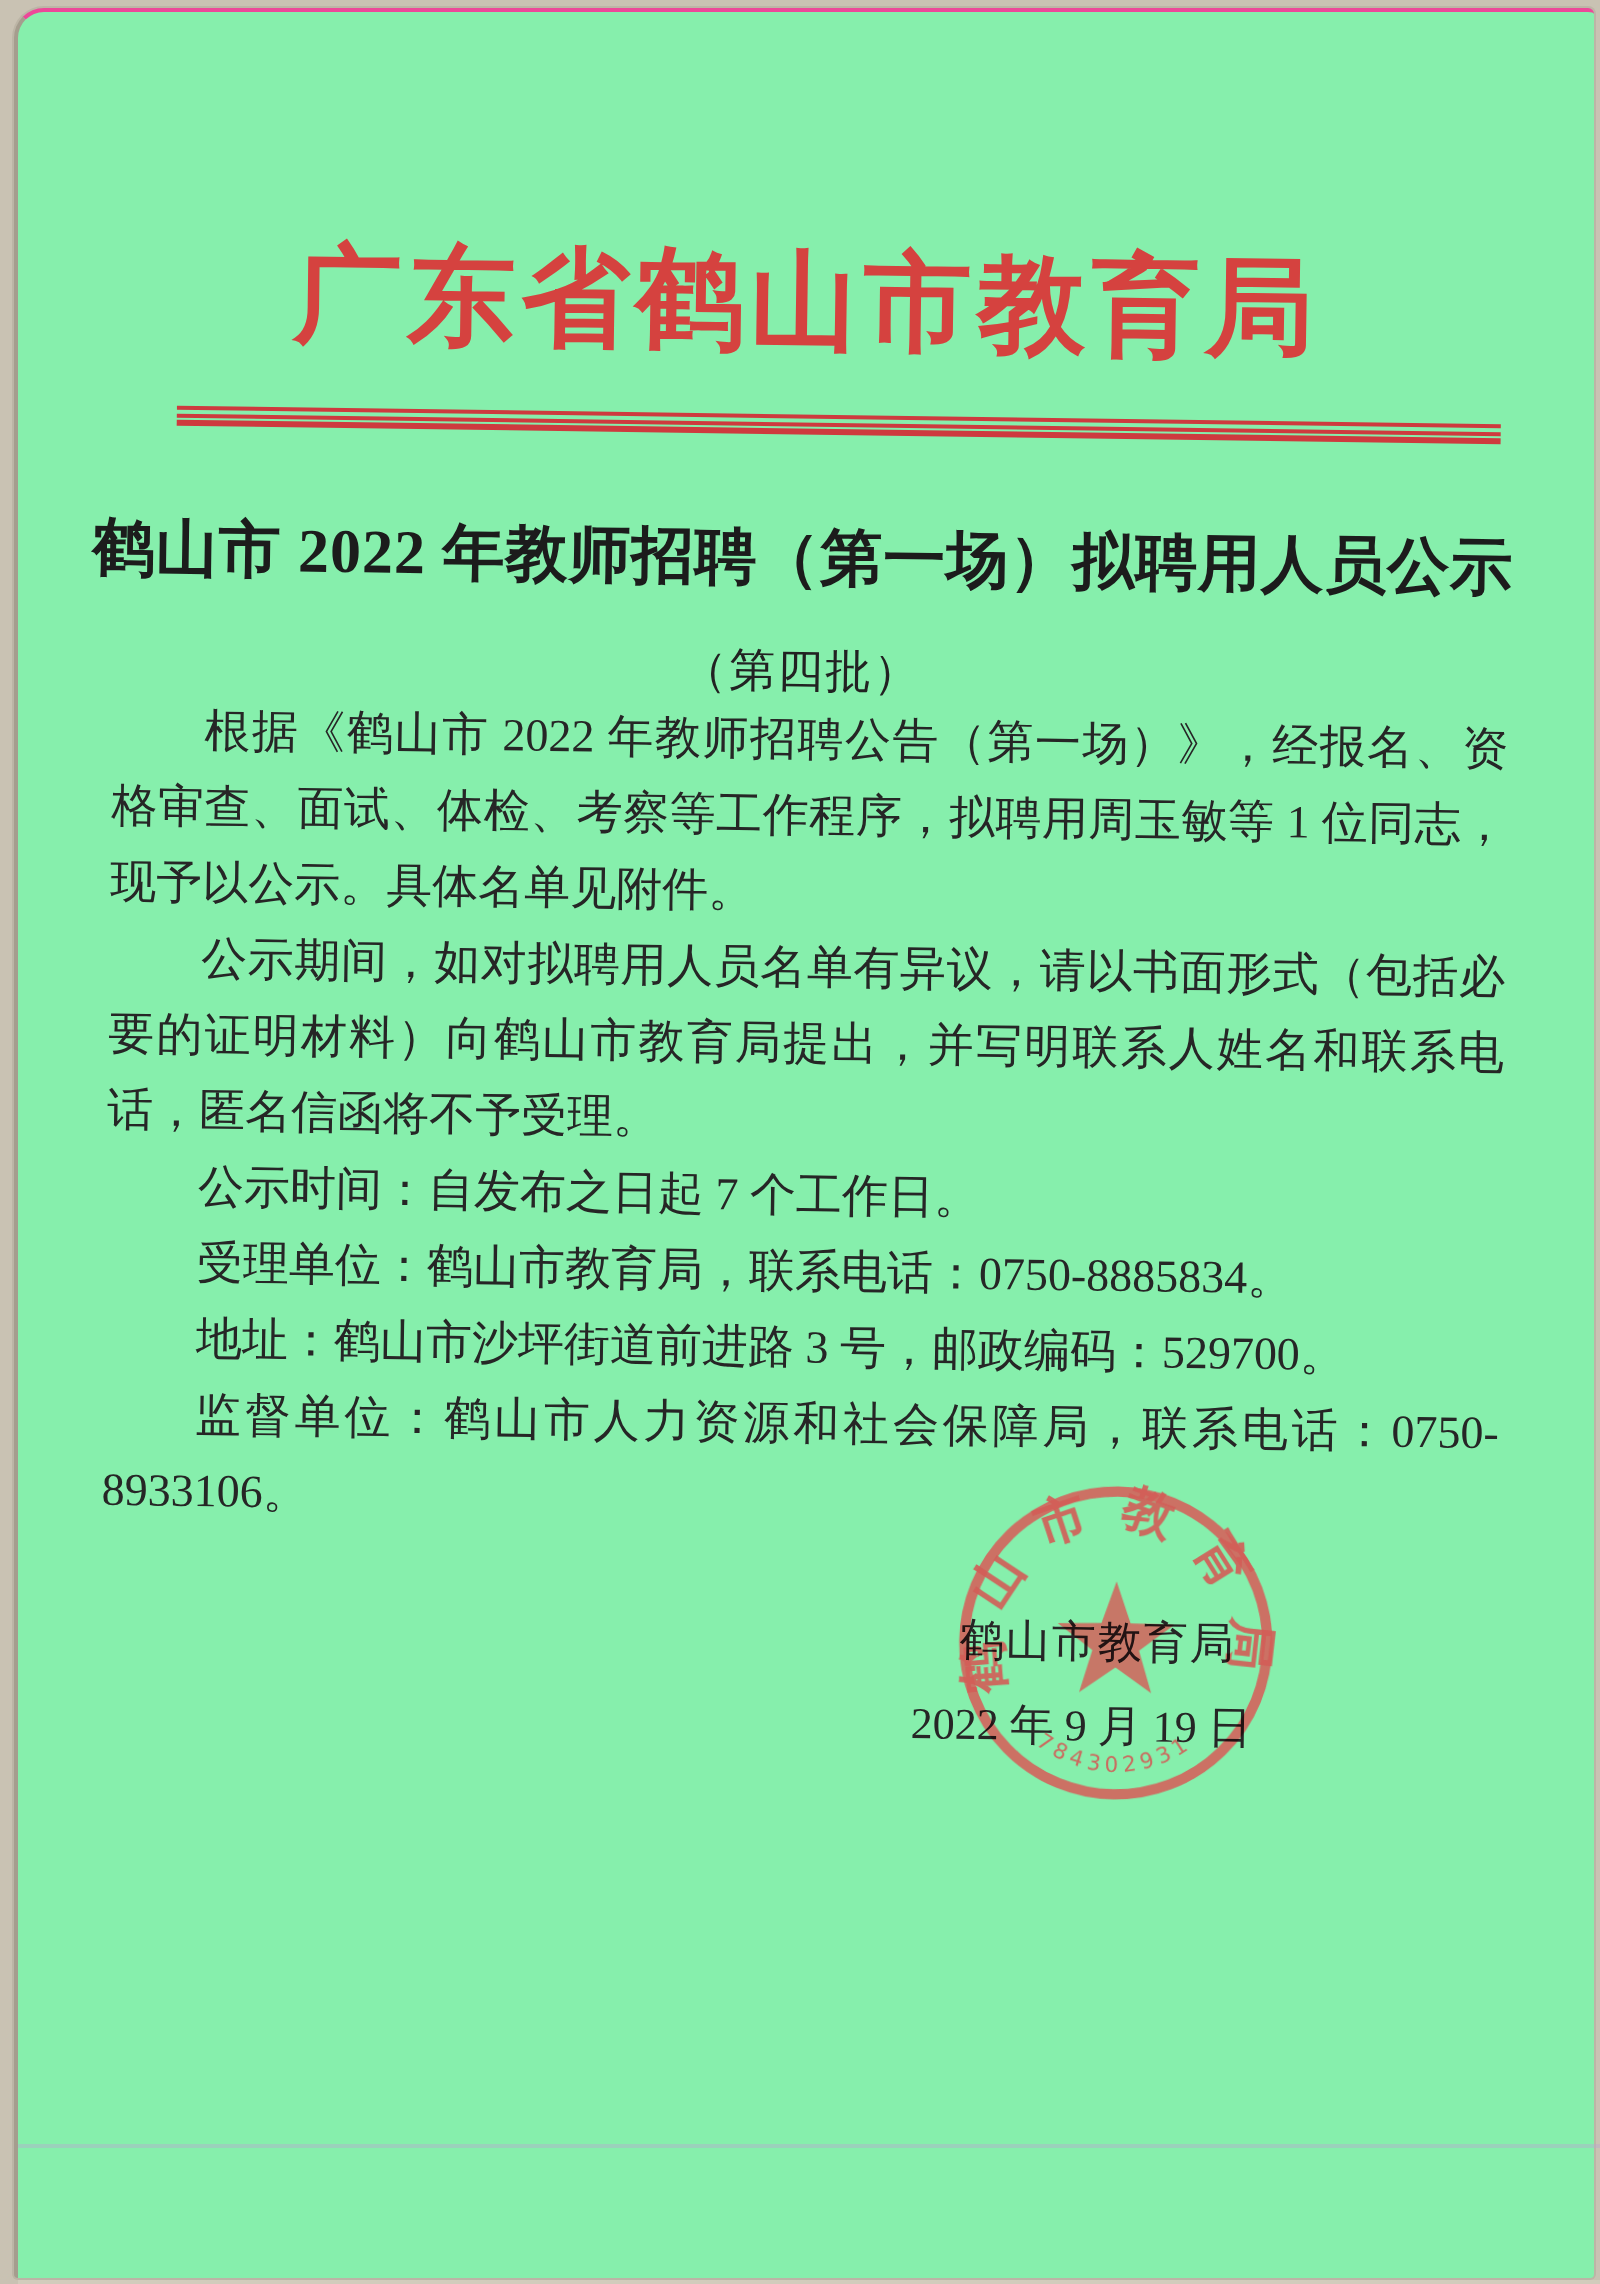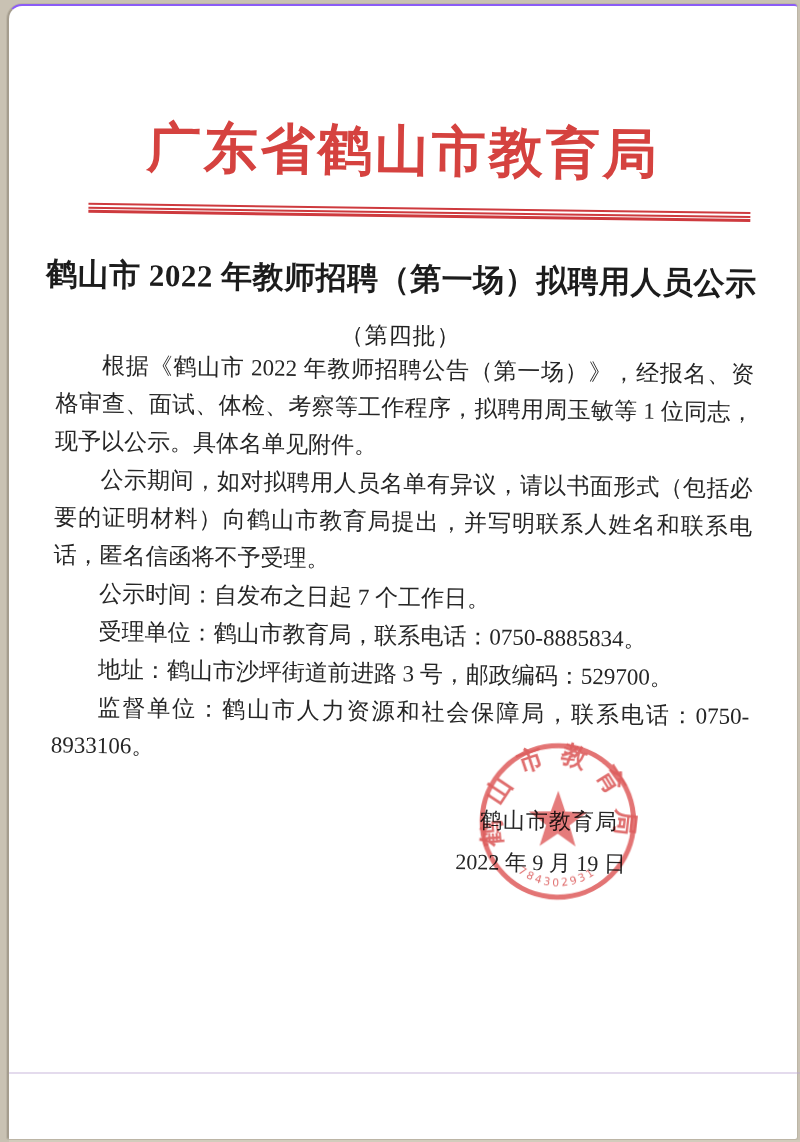"广东省鹤山市教育局" .paper { background: #ffffff -> #86efac; border-top: 2px solid #8b5cf6 -> 2px solid #ec4899 }
